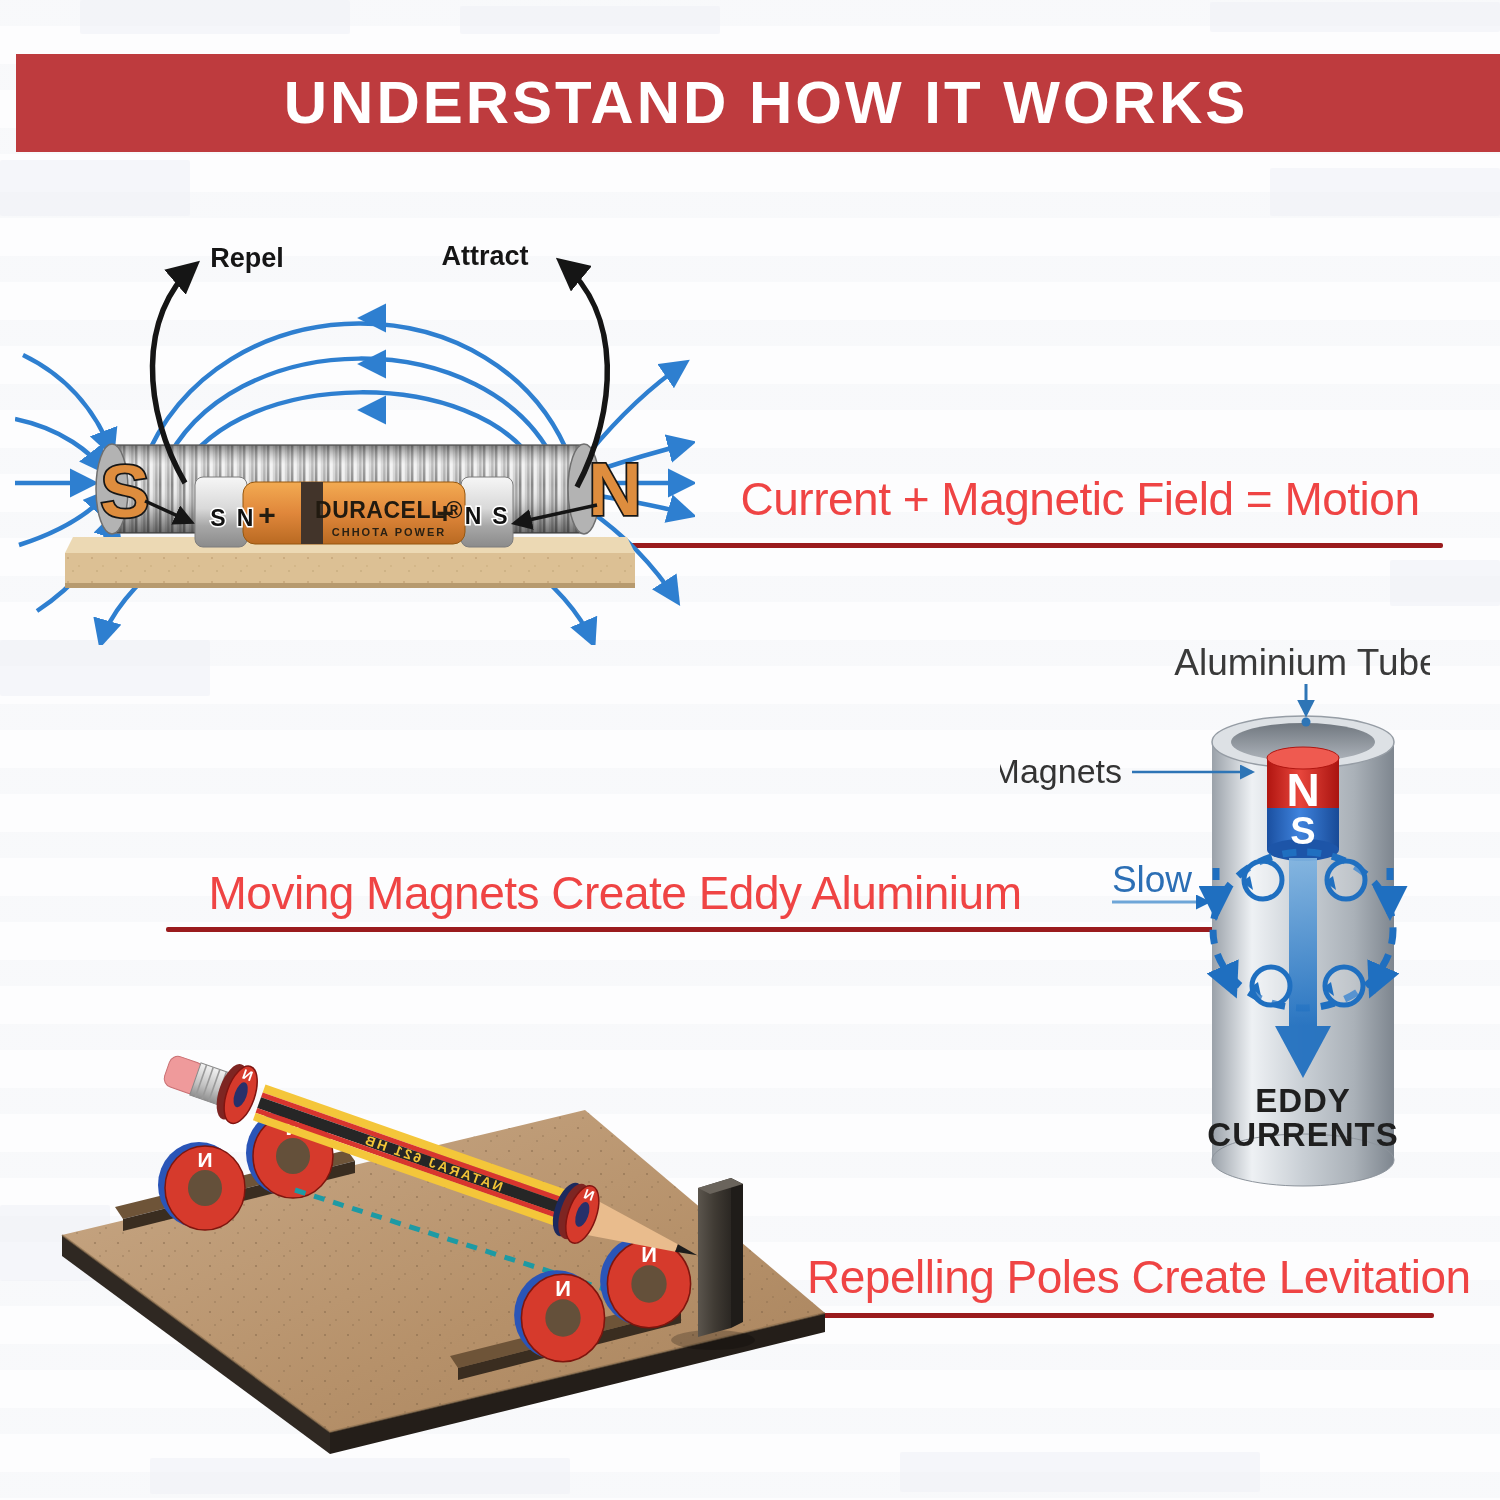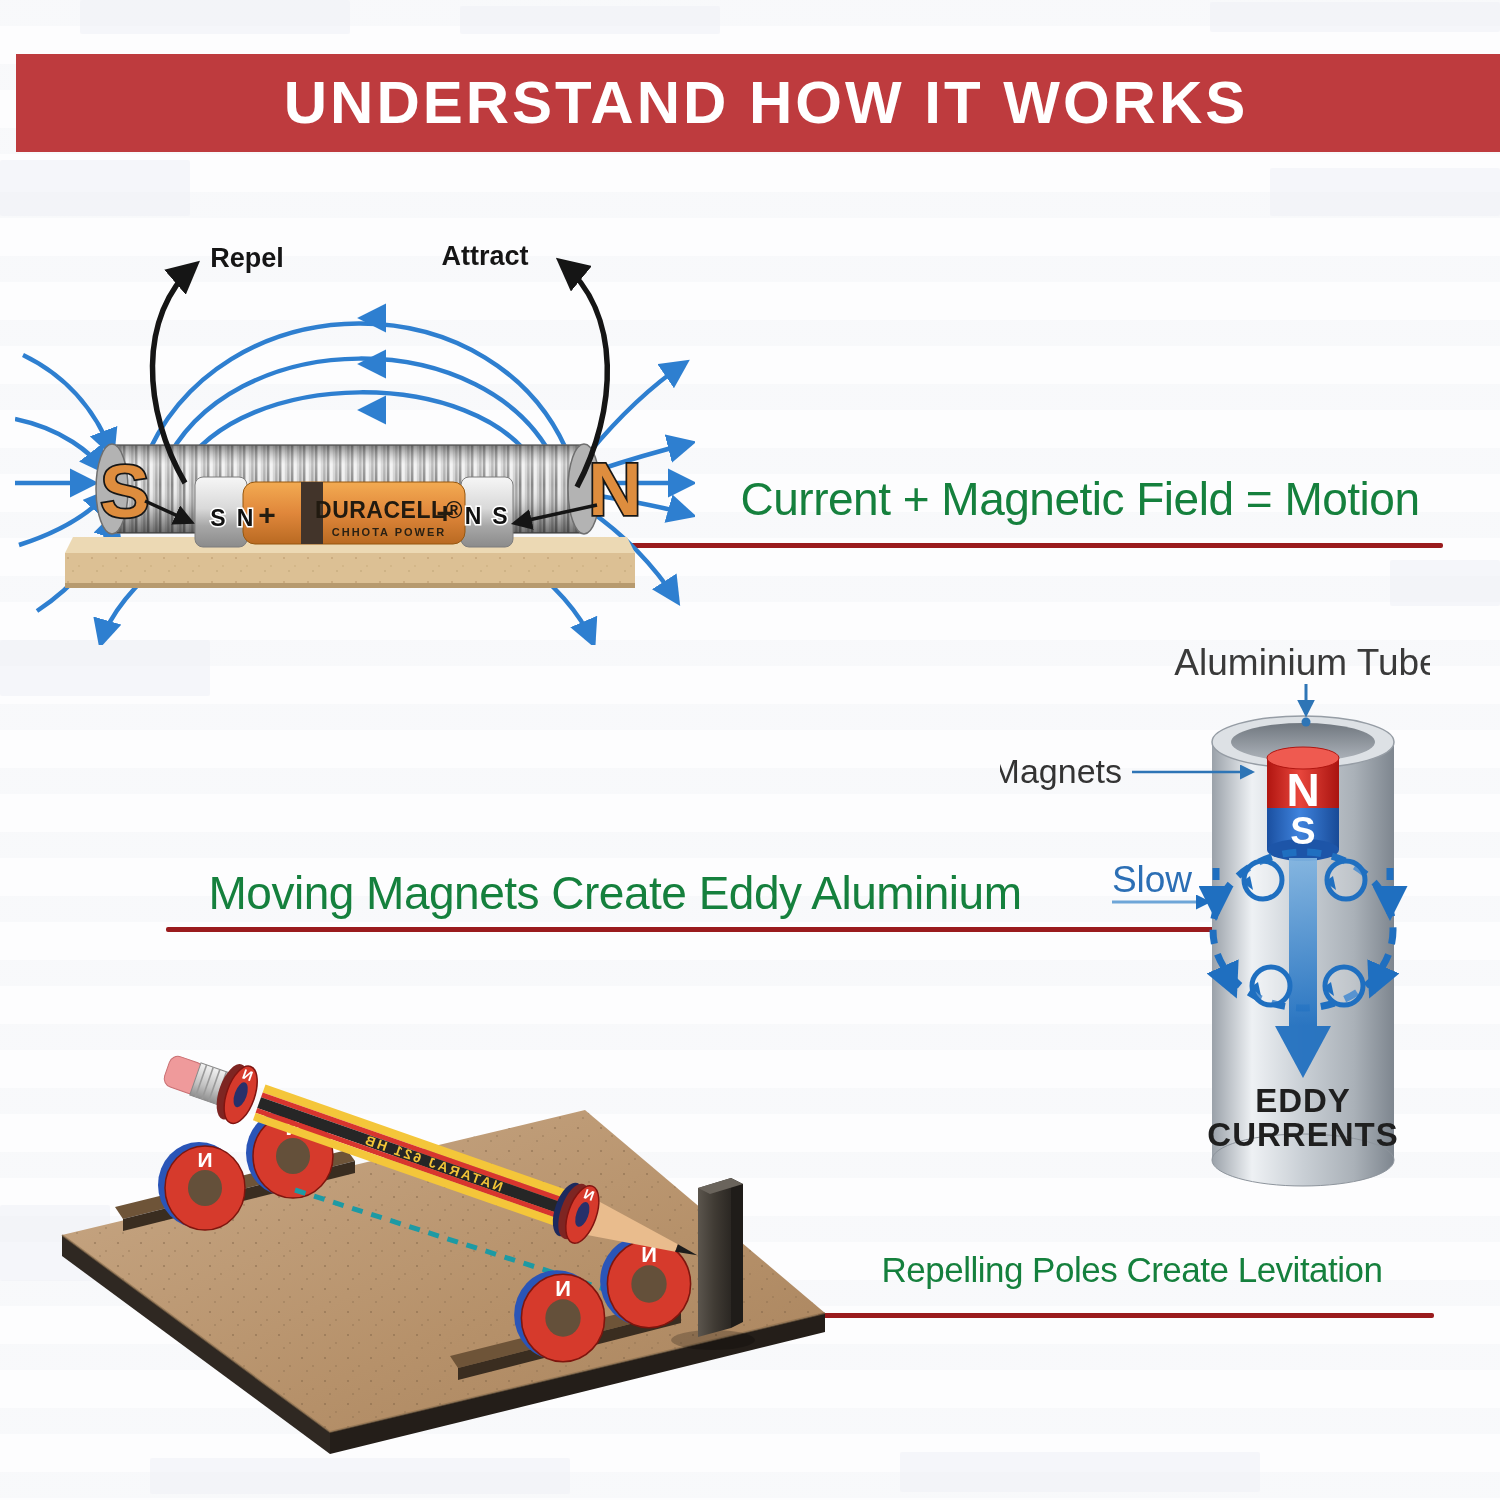"Current + Magnetic Field =" .heading { color: #15803d -> #ef4444 }
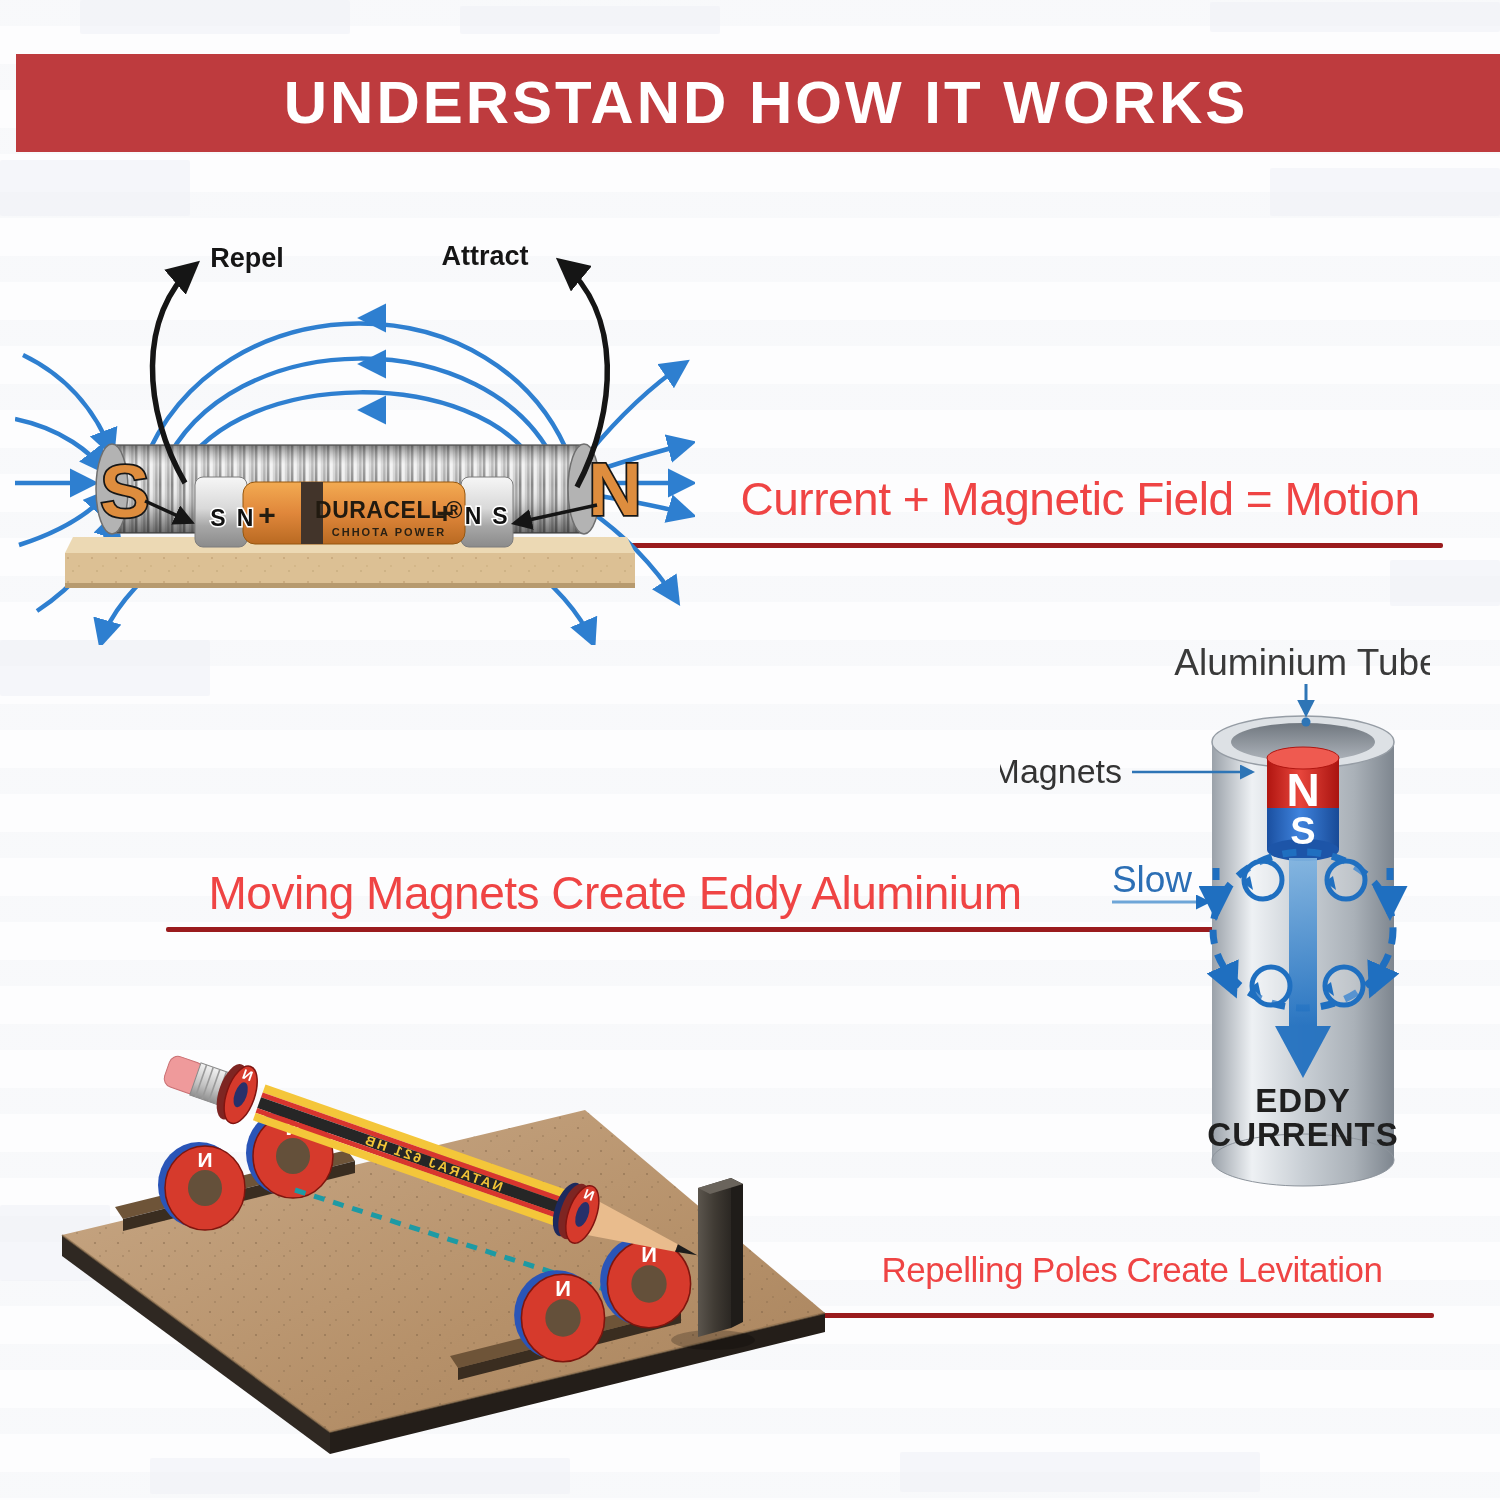"Repelling Poles Create Levitation" div.heading { font-size: 35px -> 46px }
